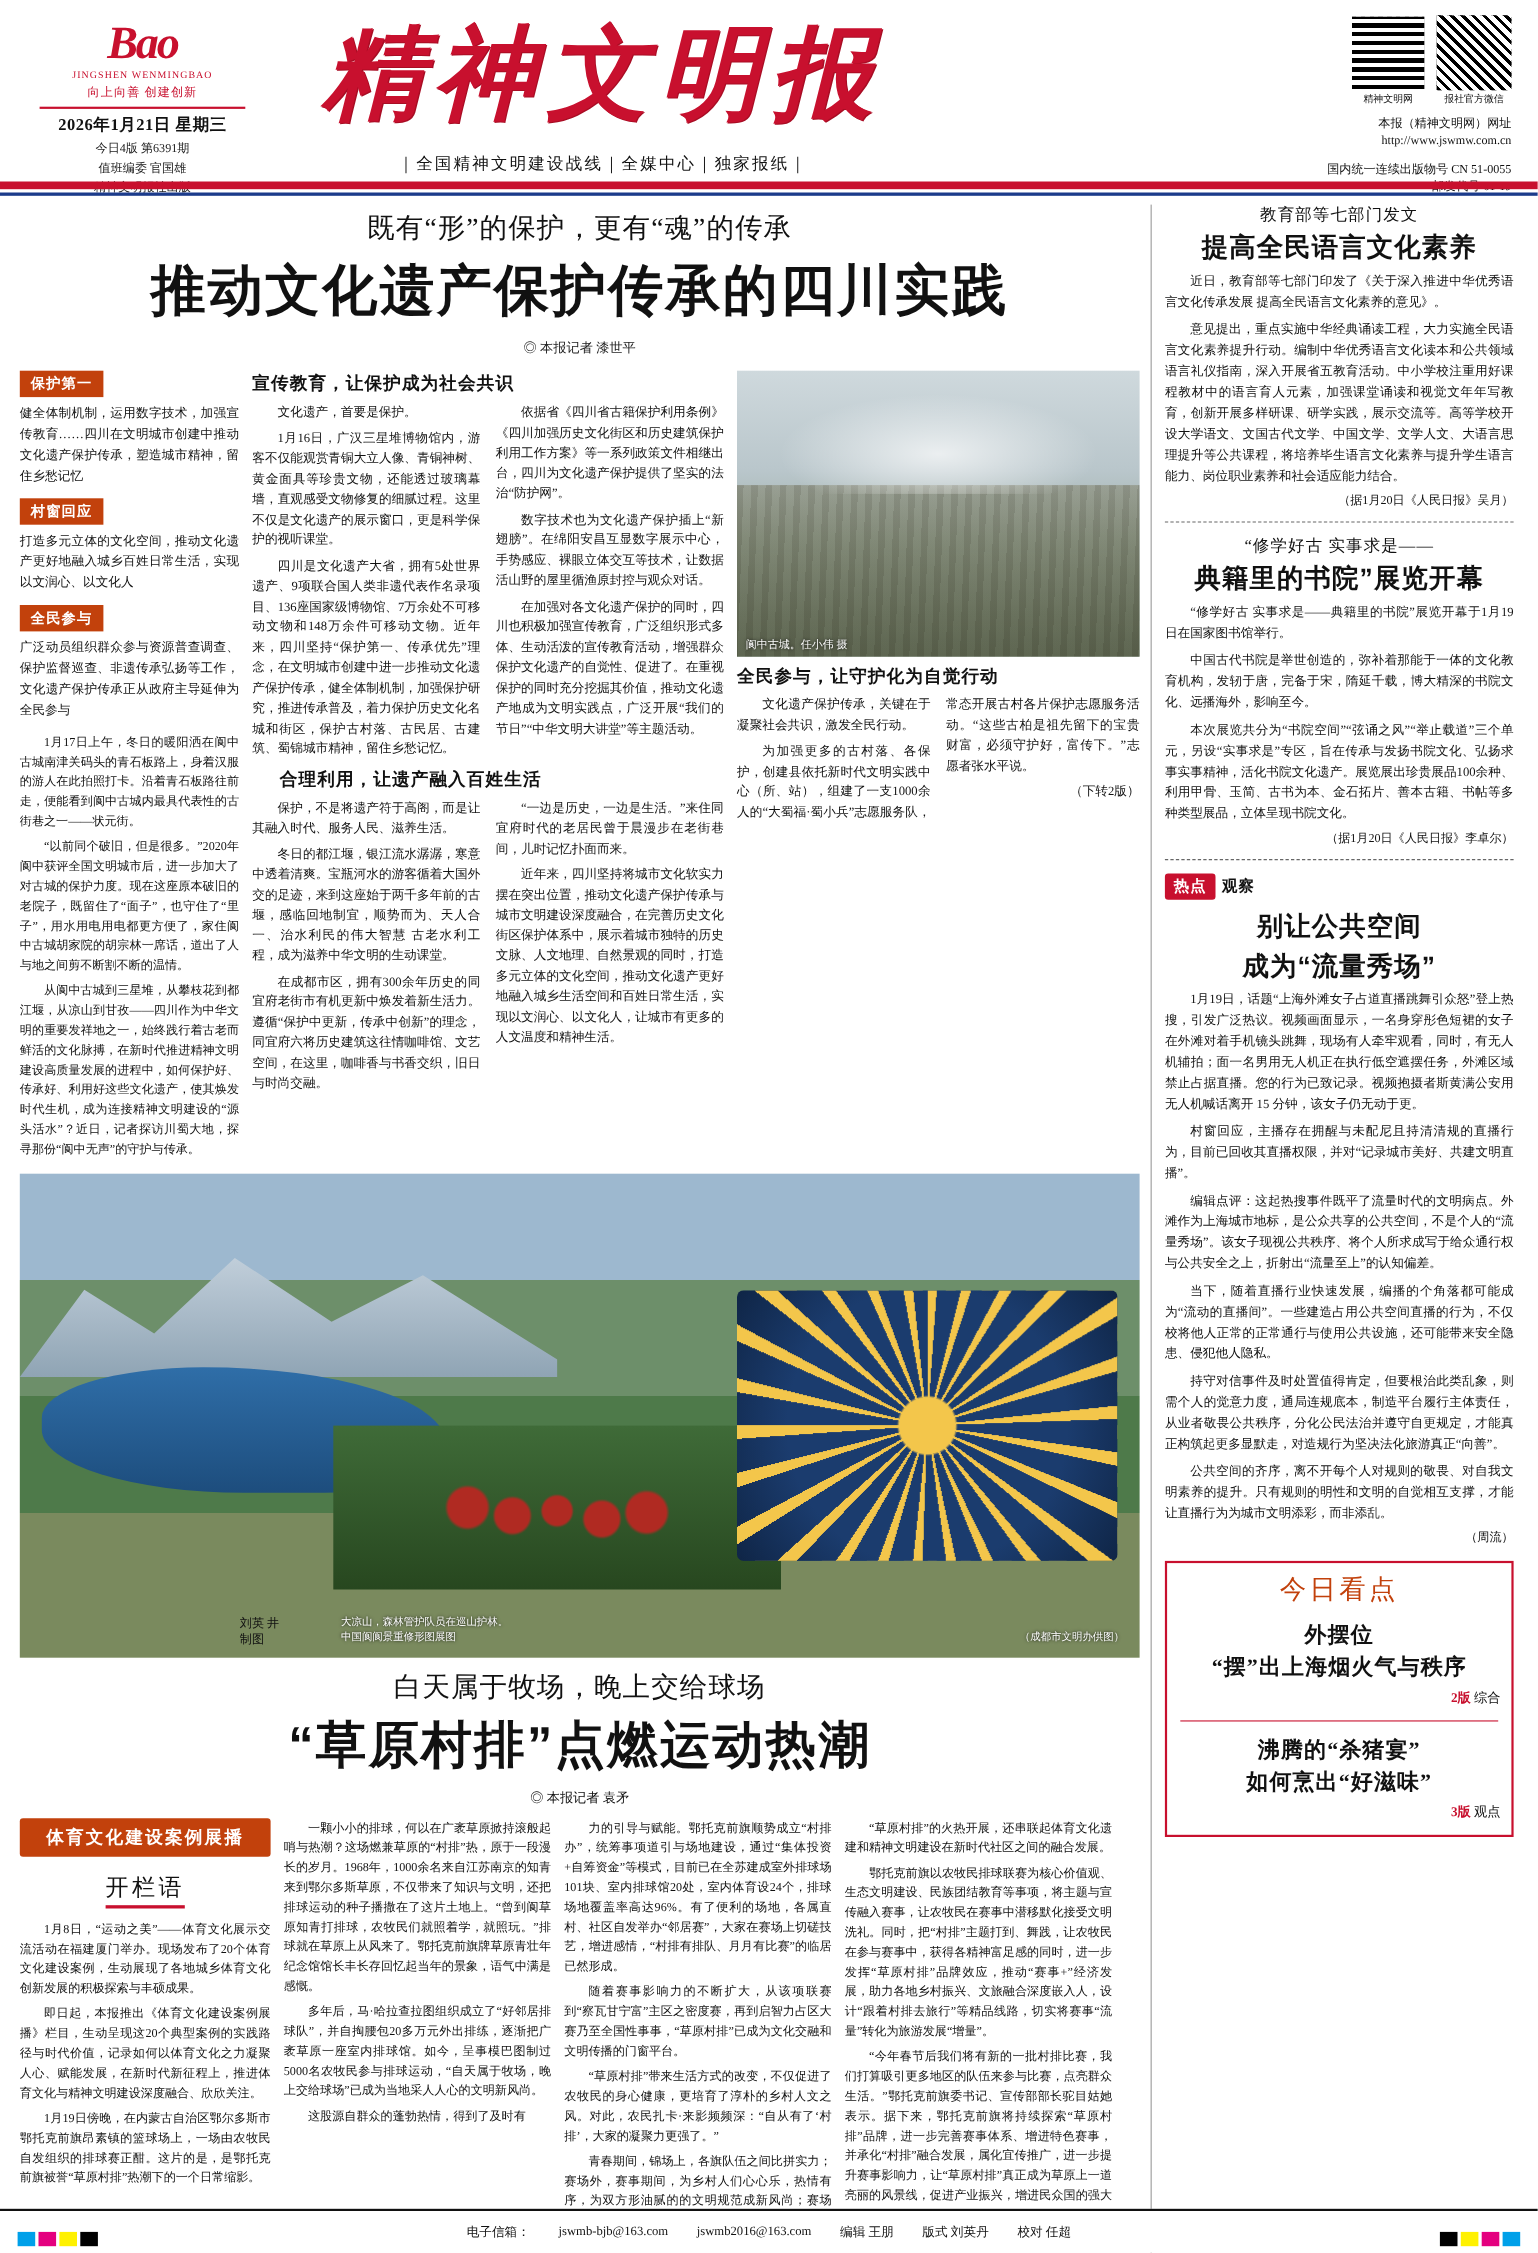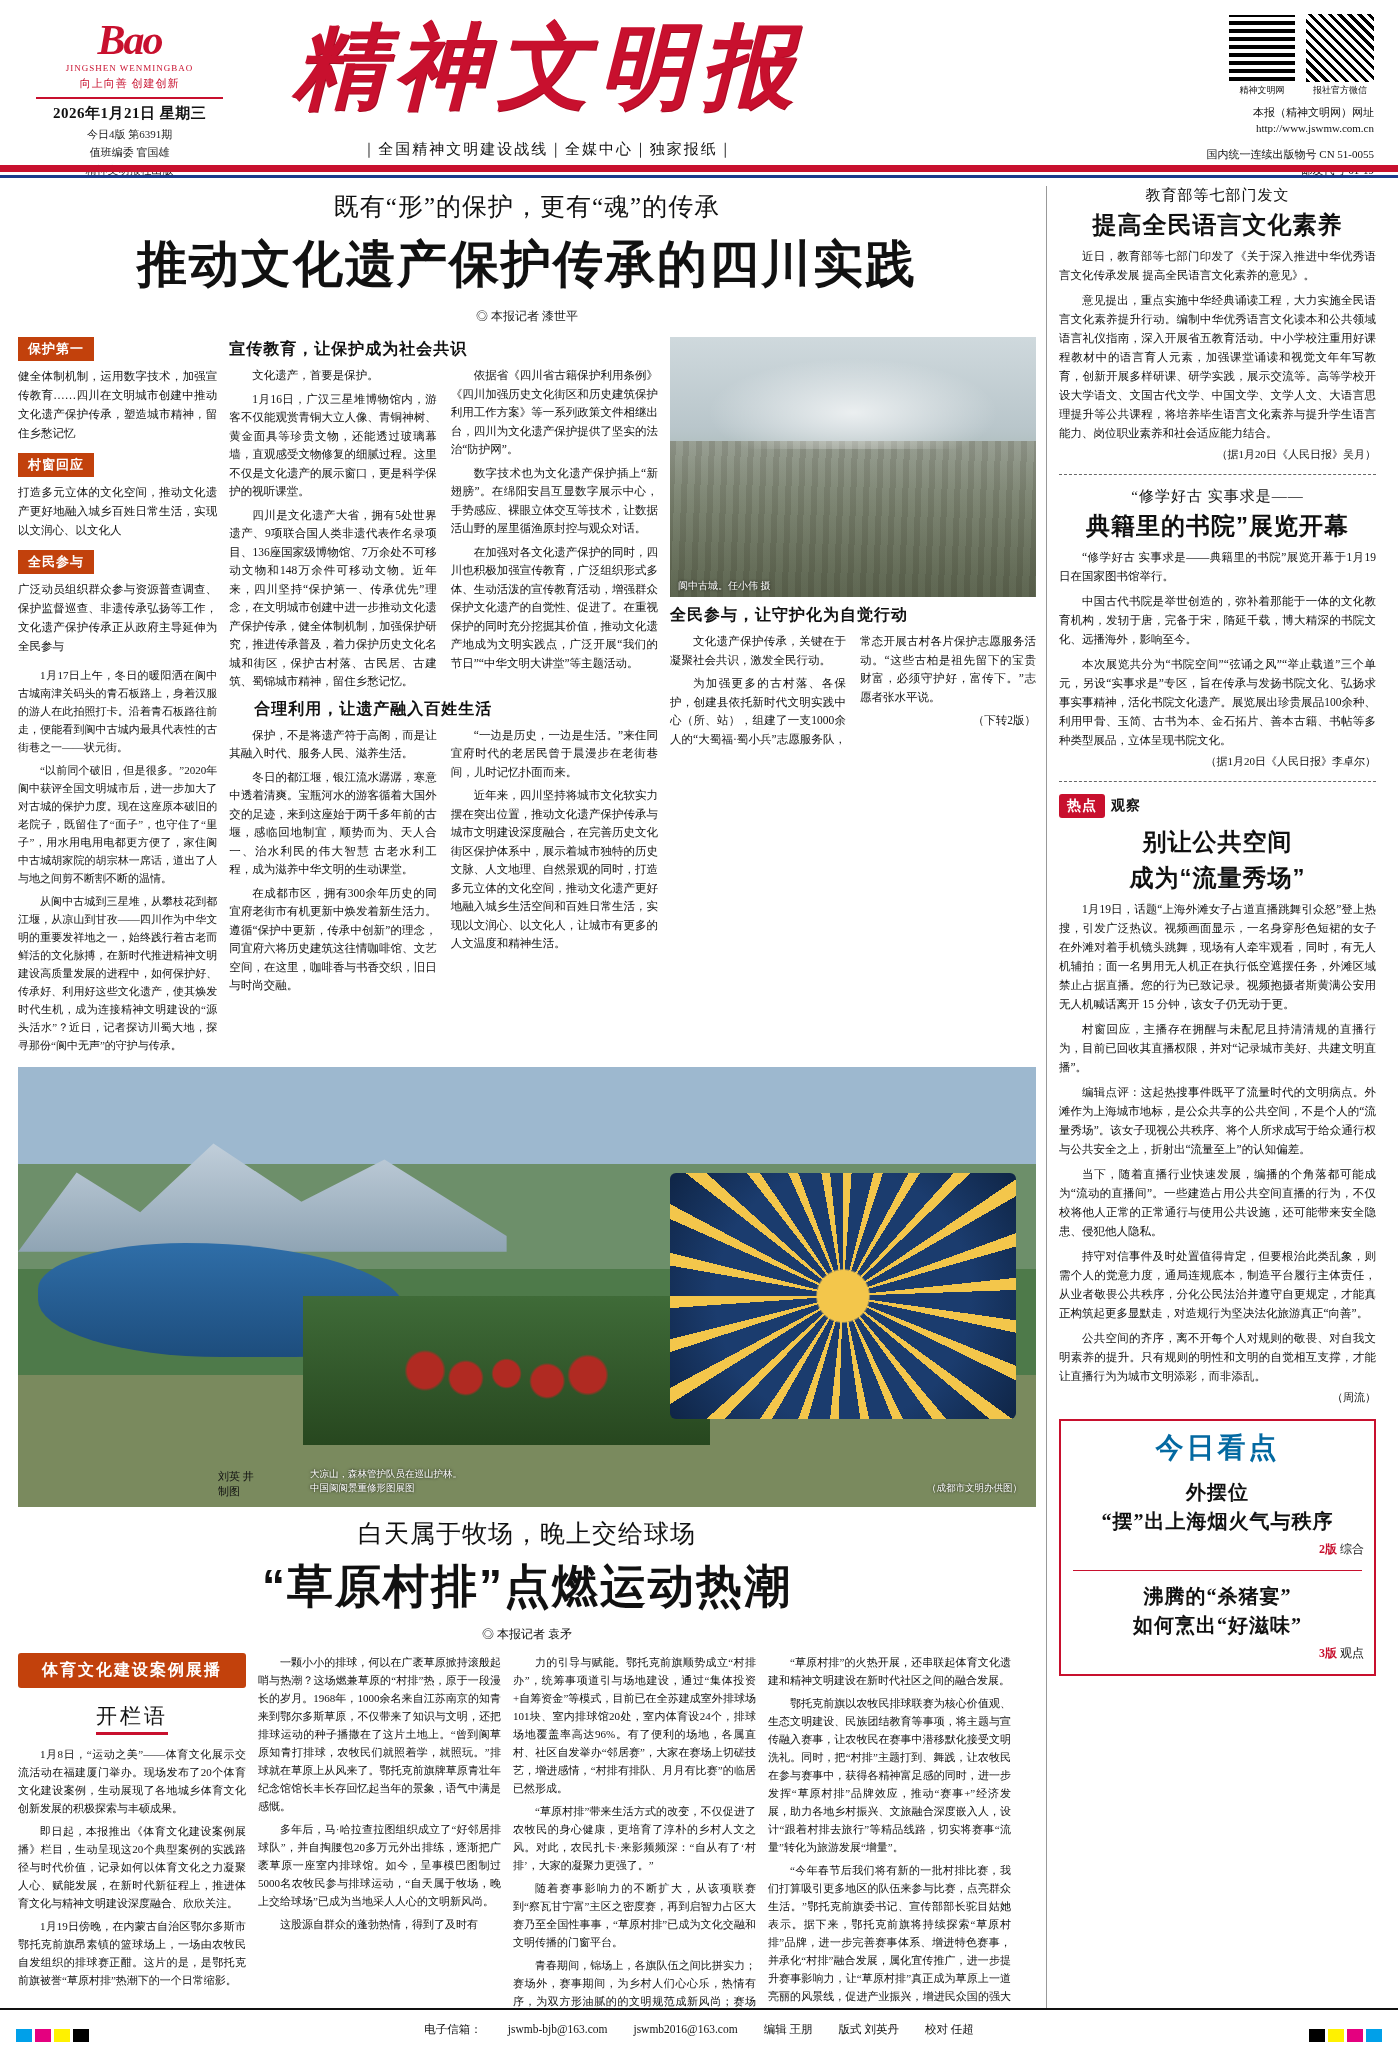"今日看点" .today-title { color: #0369a1 -> #c2410c; font-size: 28px -> 24px; font-weight: bold -> normal }
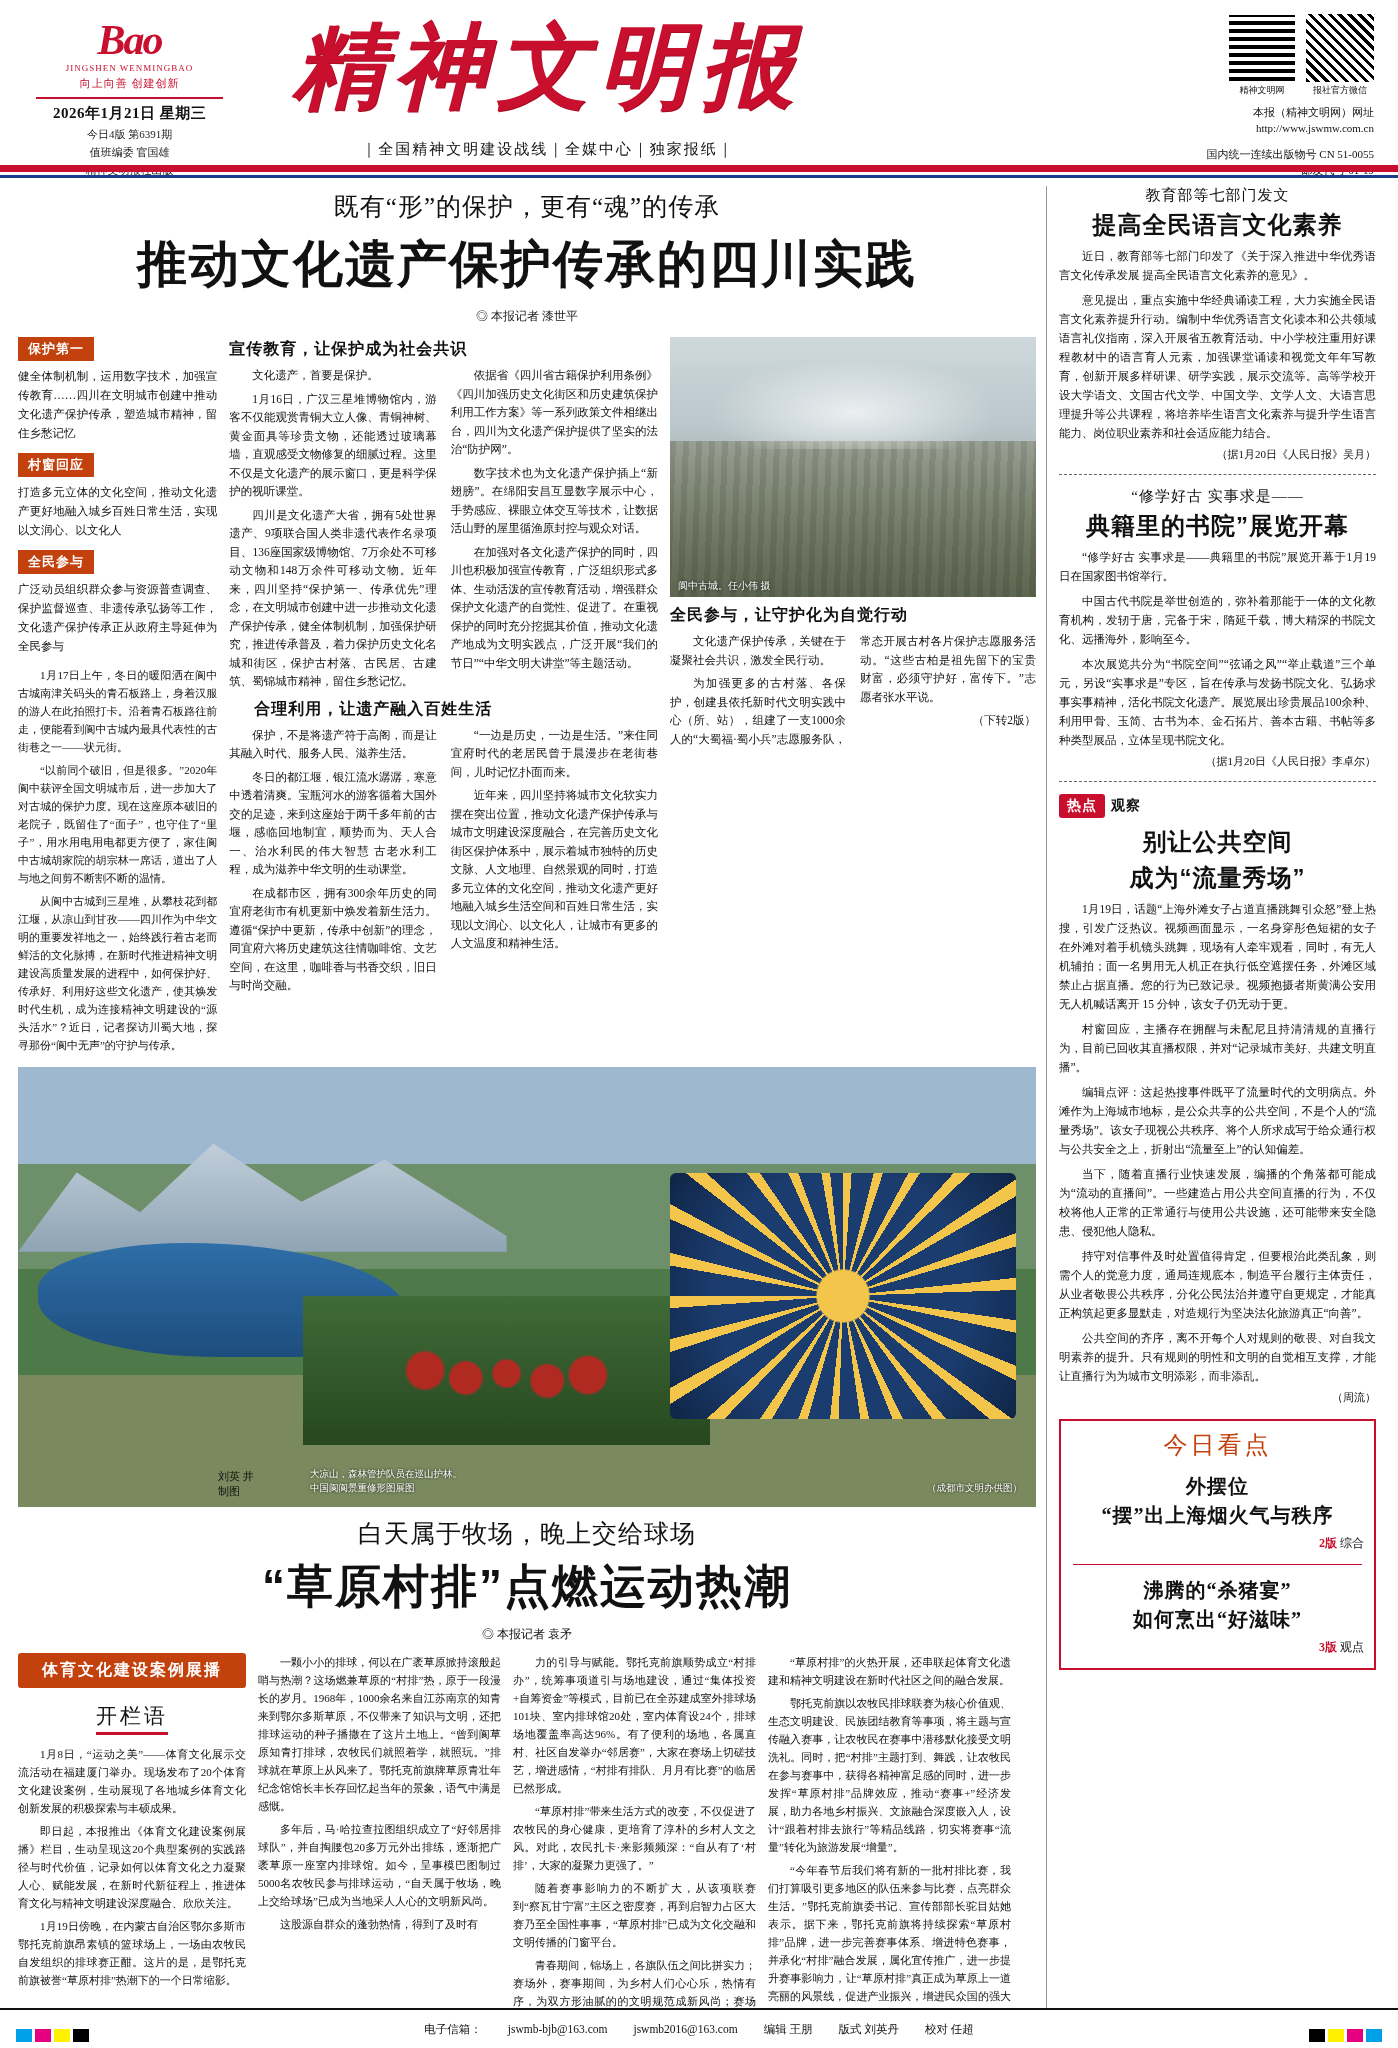"“草原村排”带来生活方式的改变，不仅促进了农牧民的身心健康，更培育了淳朴的乡村人" p { order: before "随着赛事影响力的不断扩大，从该项联赛到“察瓦甘宁富”主区之密度赛，再到启智力占区" -> after "随着赛事影响力的不断扩大，从该项联赛到“察瓦甘宁富”主区之密度赛，再到启智力占区" }
